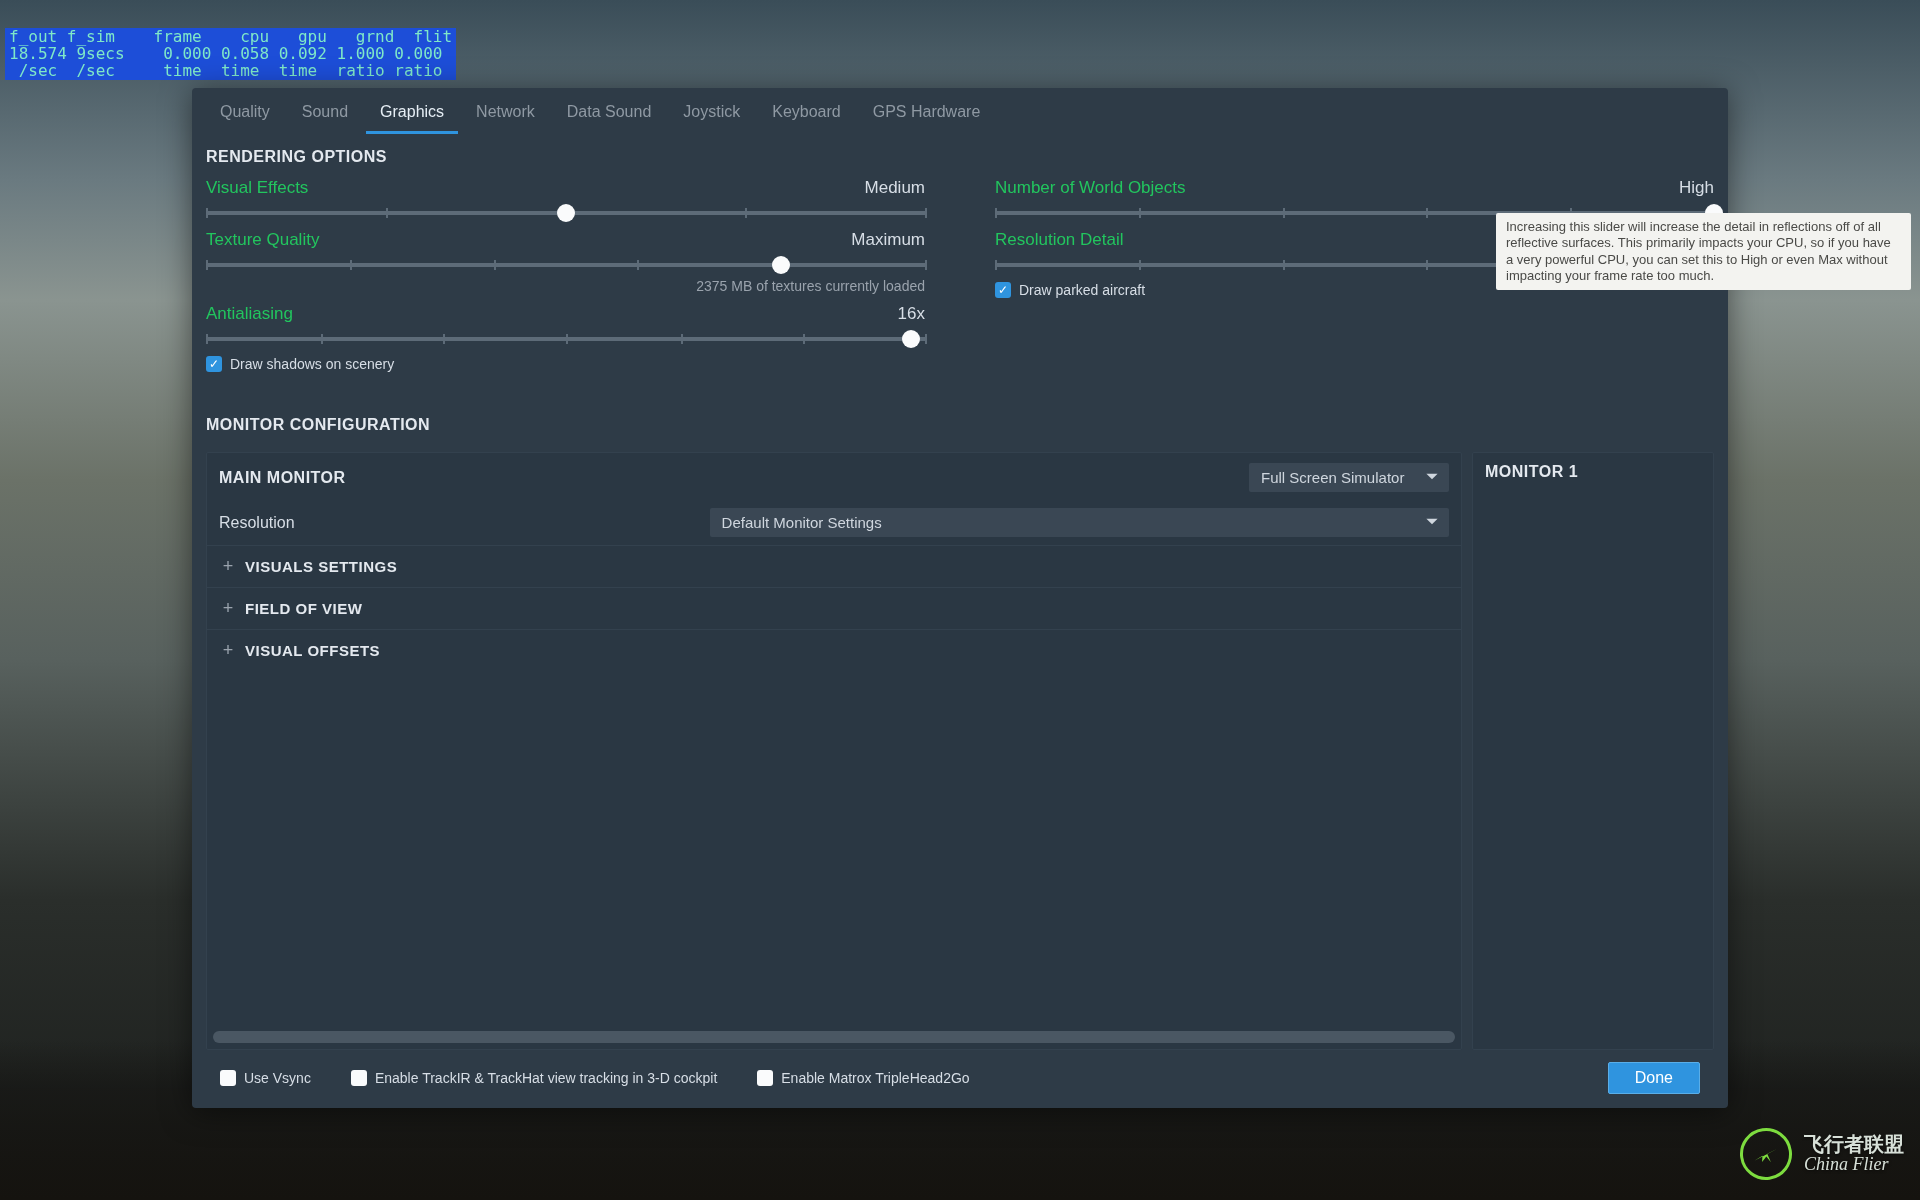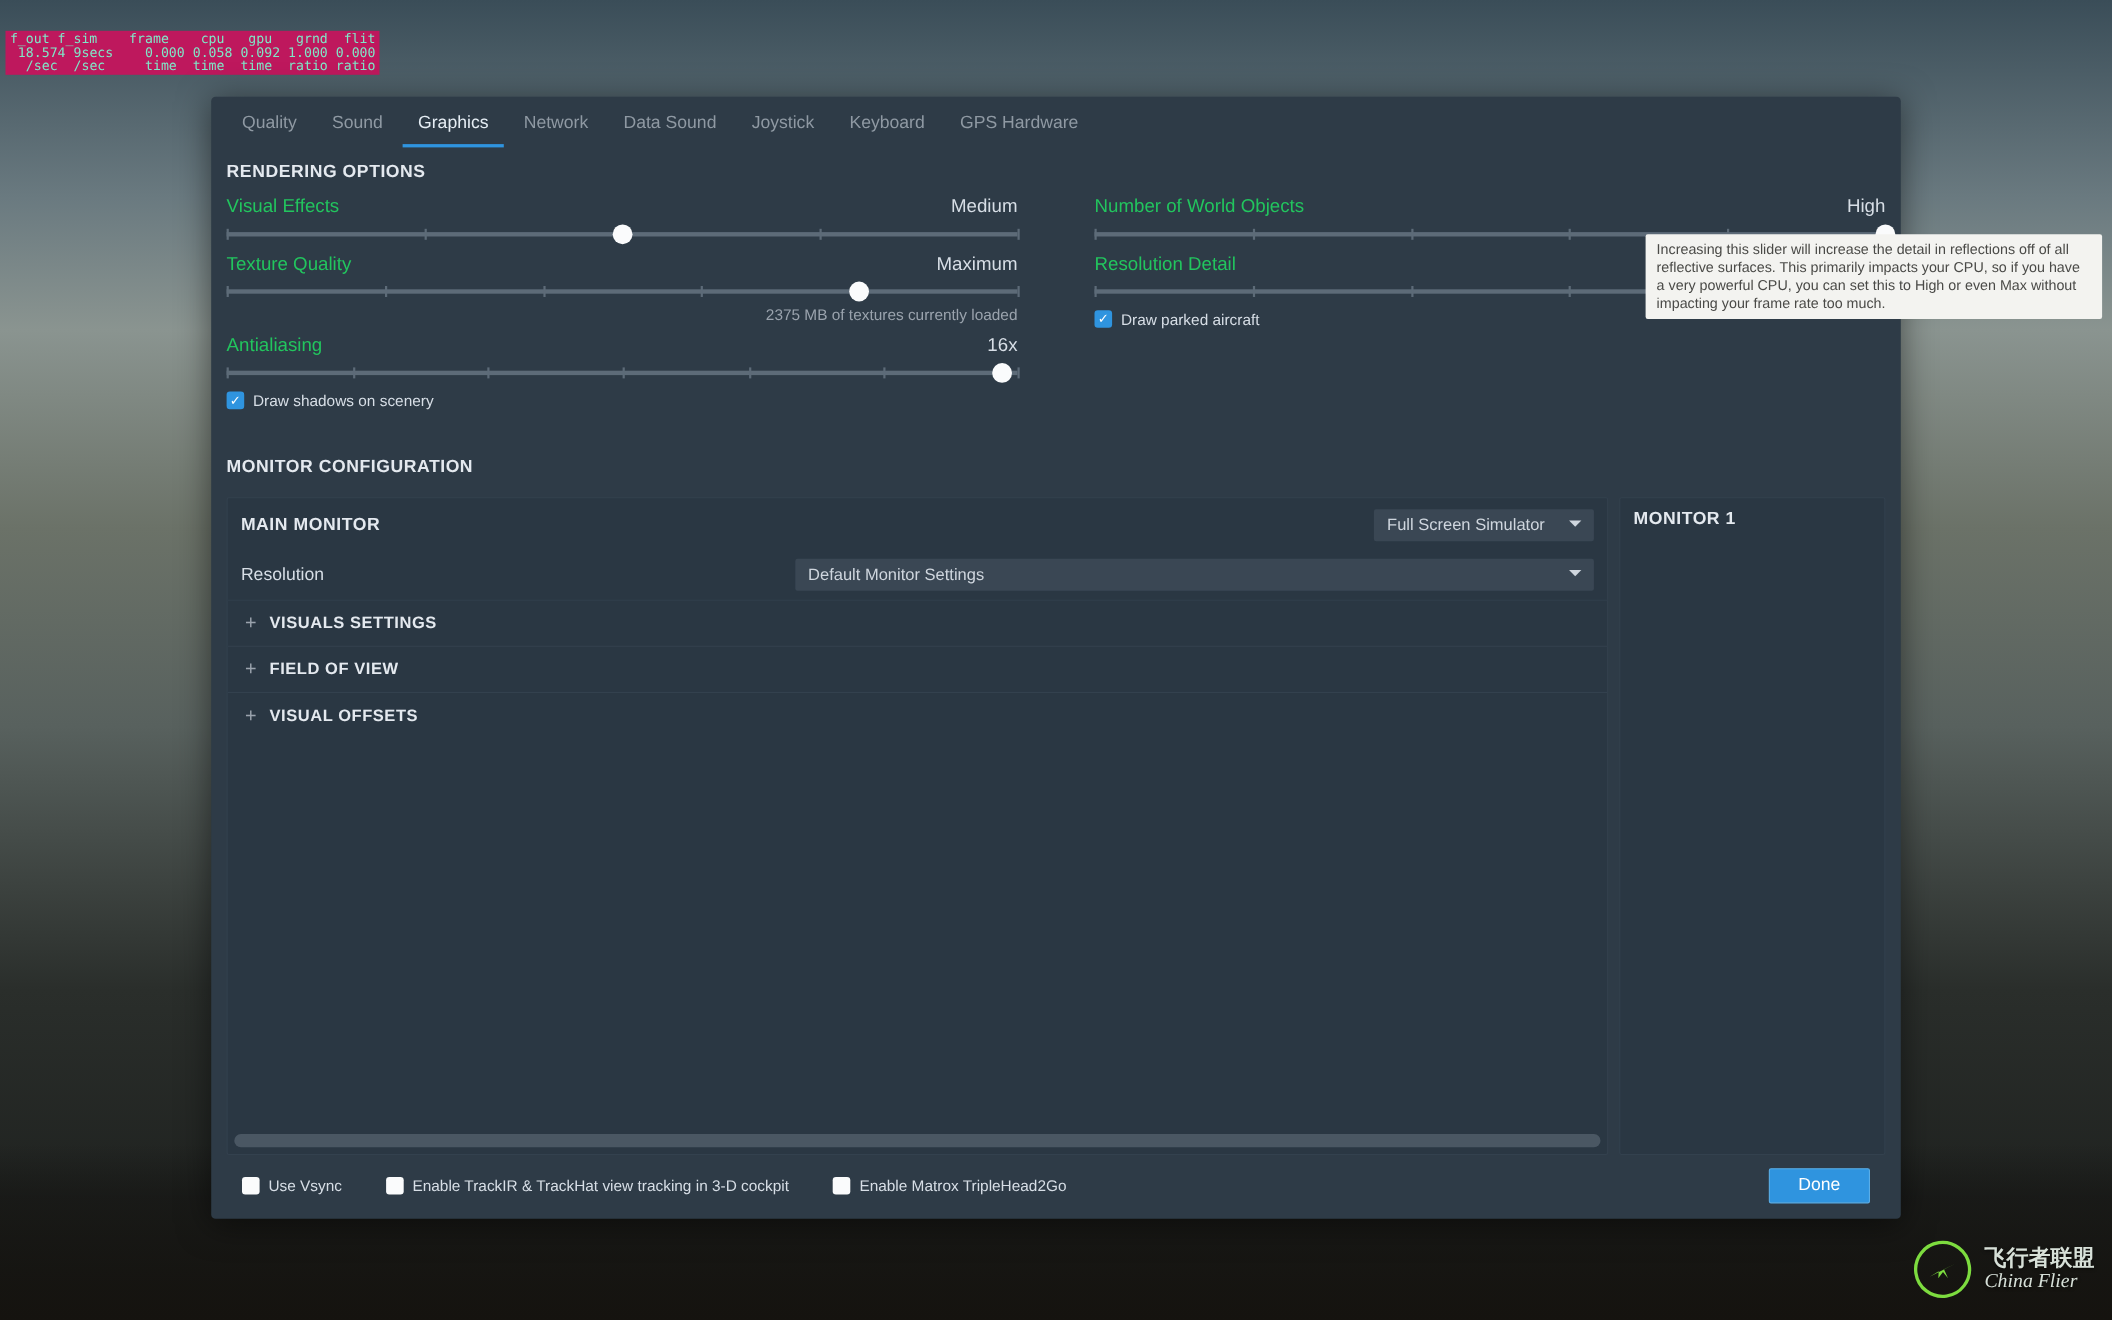"f_out f_sim frame cpu gpu" .debug { background: #be185d -> #1d4ed8; font-size: 12px -> 16px; text-align: right -> none }
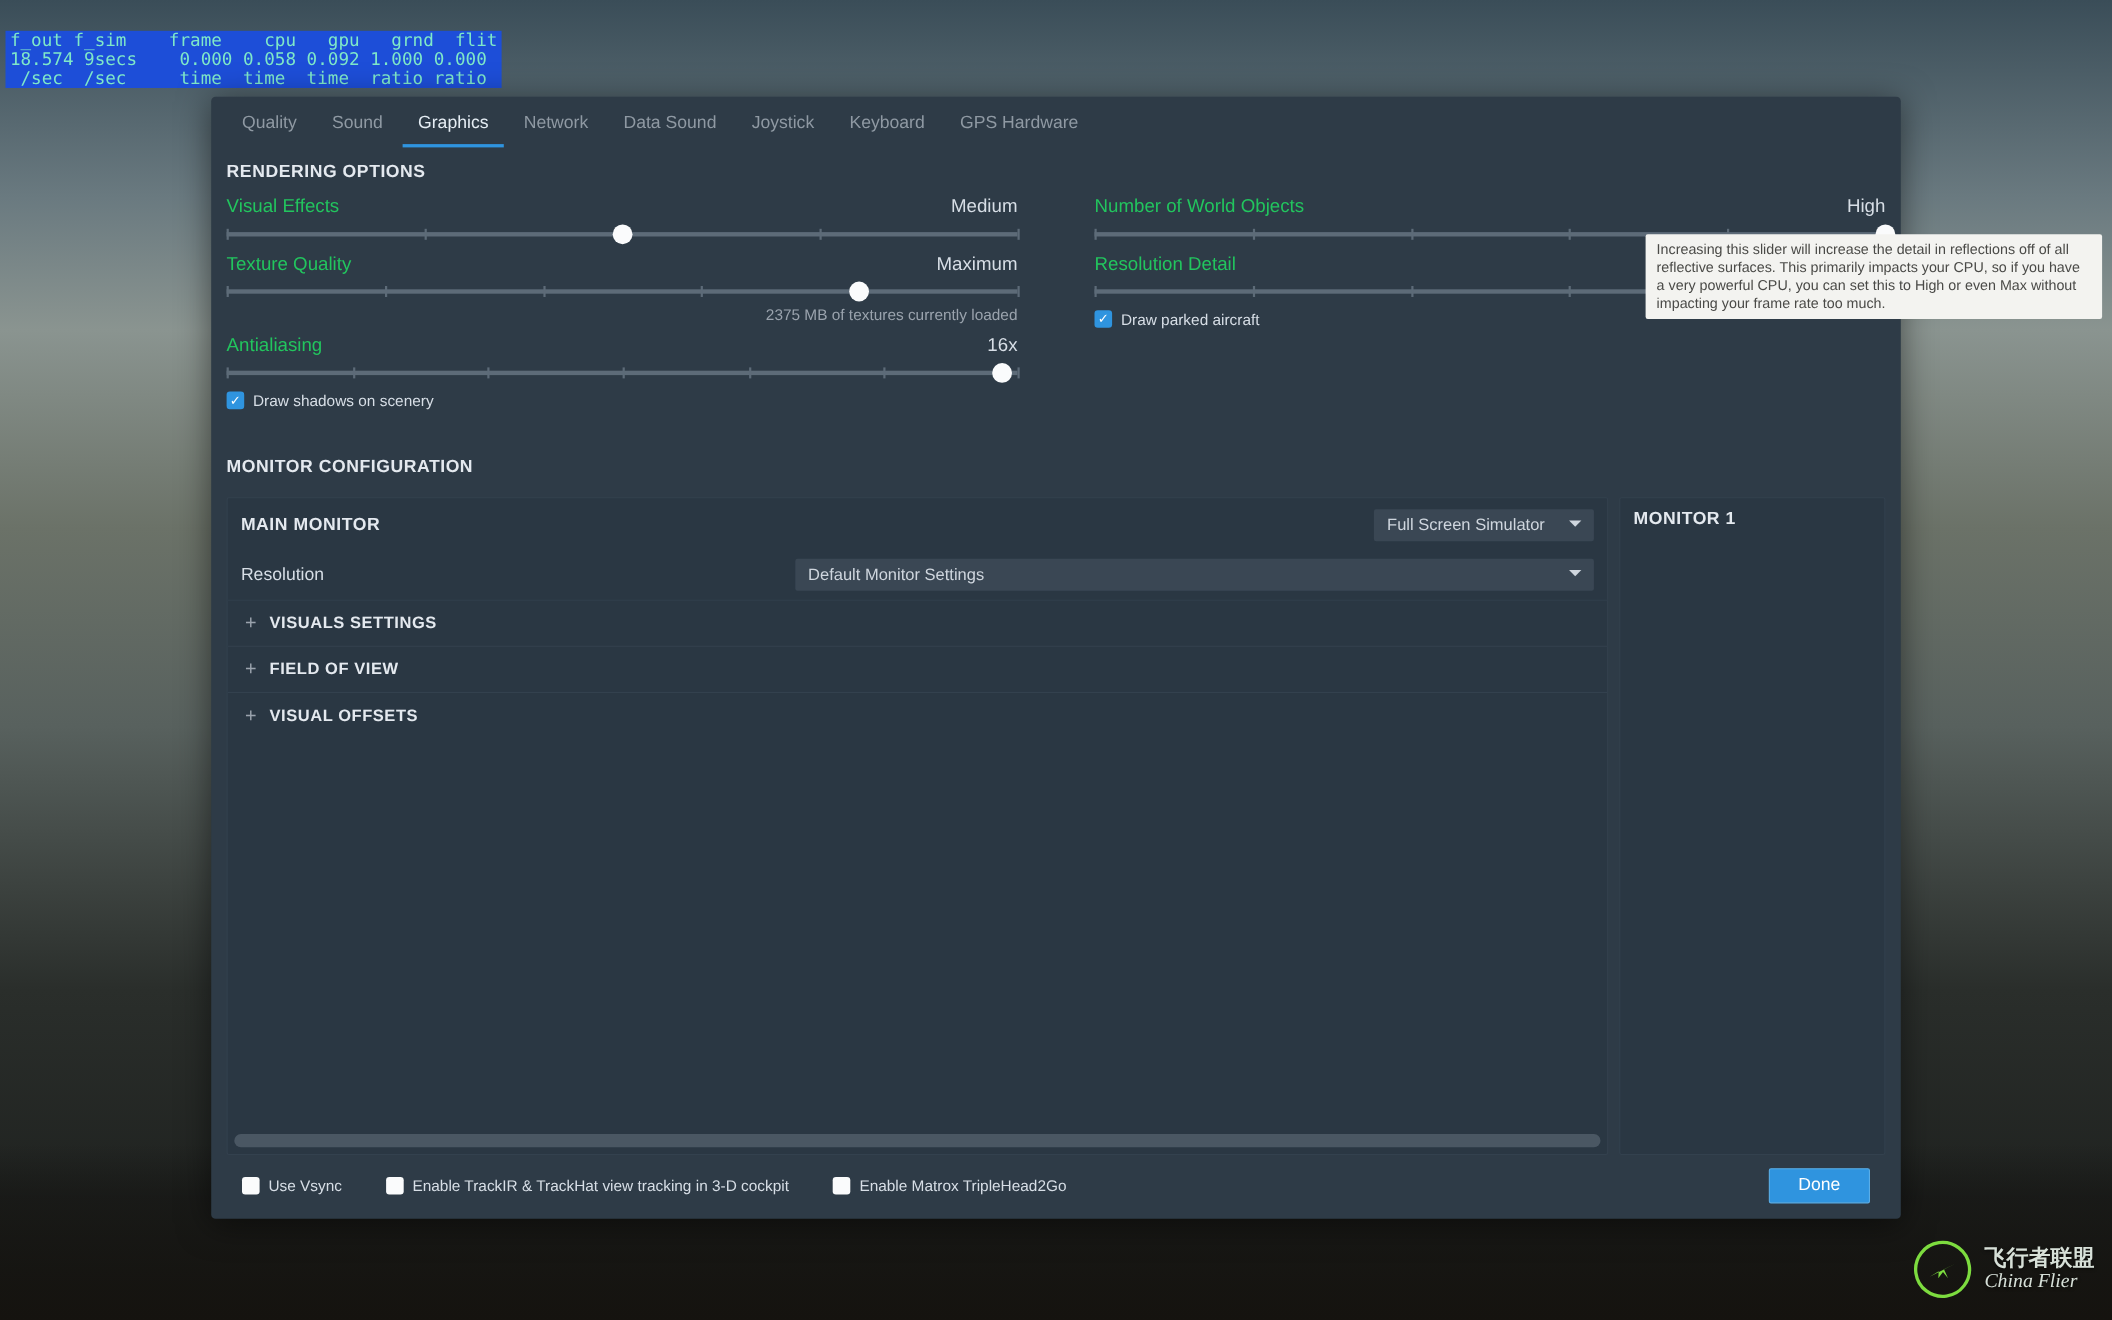"Resolution" div.row { gap: 18px -> 5px }
